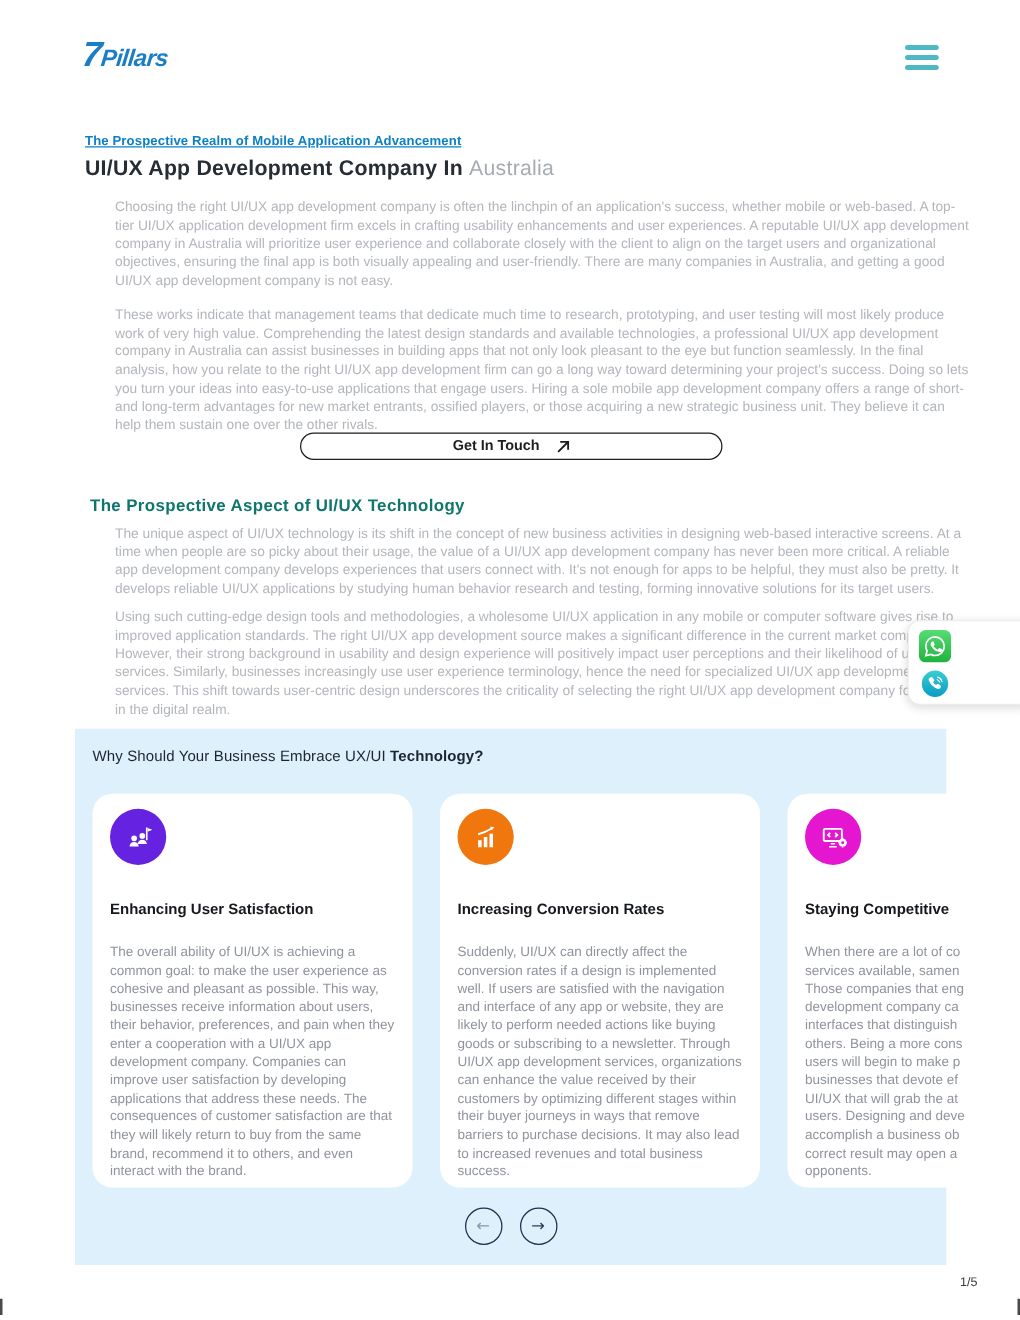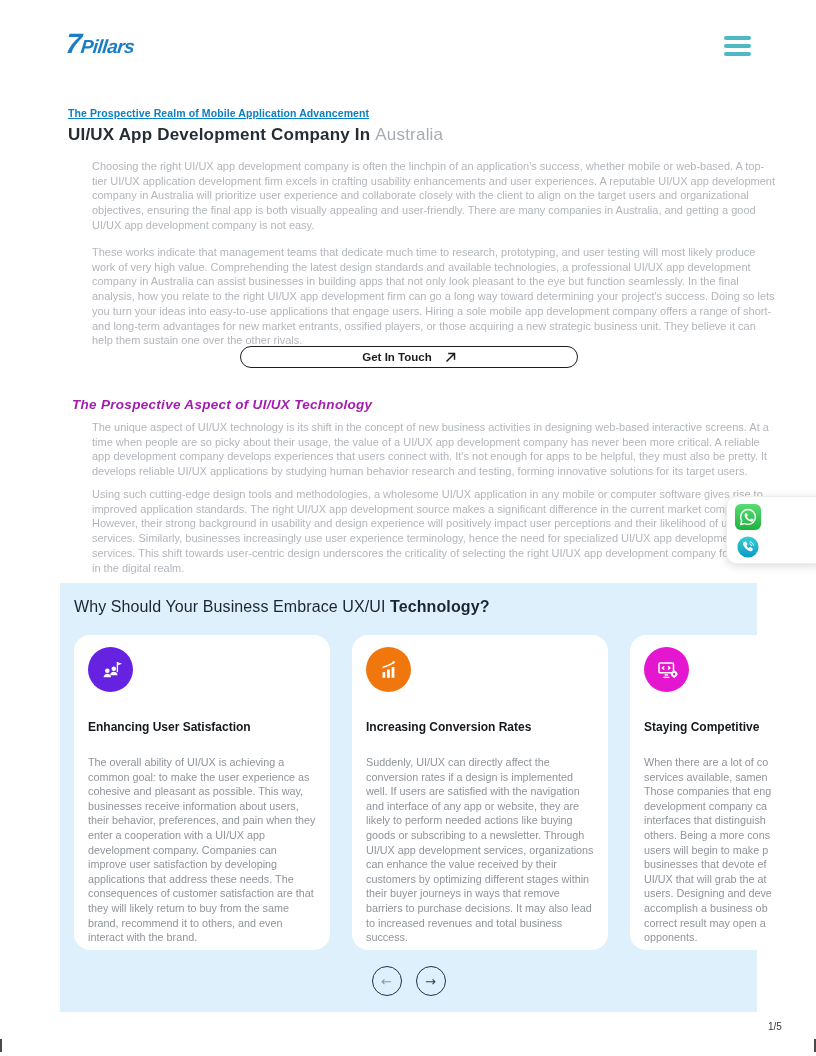"The Prospective Aspect of UI/UX" .aspect-h { color: #a21caf -> #0f766e; font-style: italic -> none }
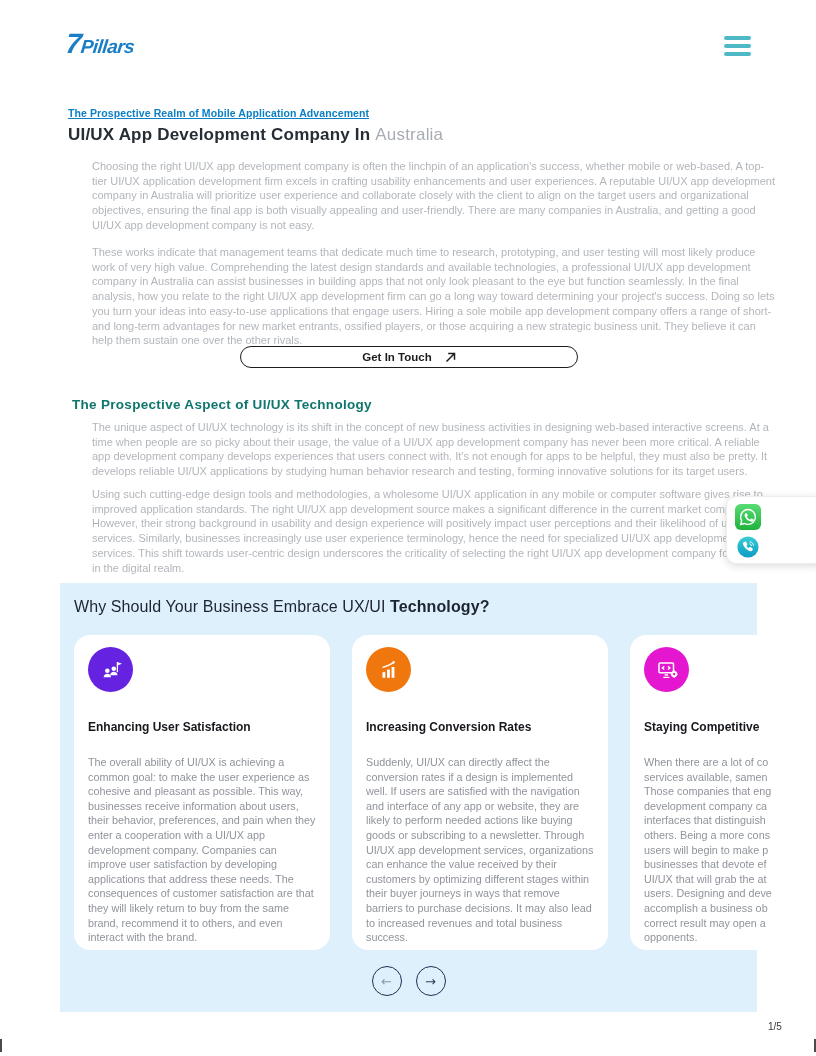"Why Should Your Business Embrace" .benefits-h { font-size: 16px -> 12px }
